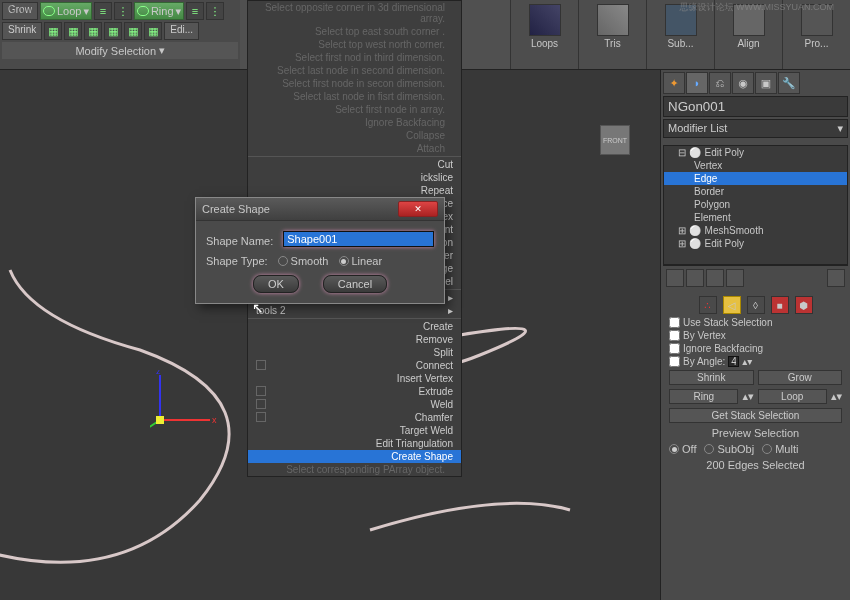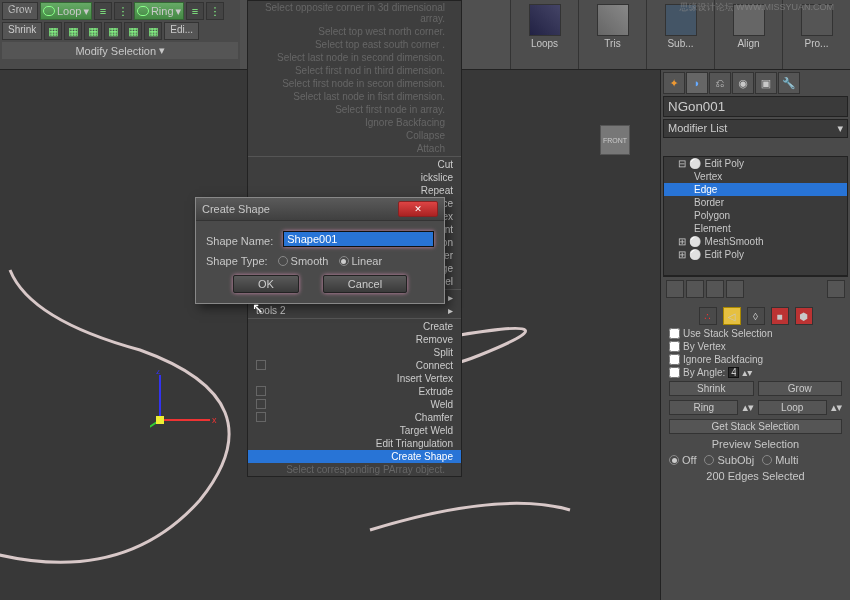"Select top west north corner." div.ctx-grey { order: before "Select top east south corner" -> after "Select top east south corner" }
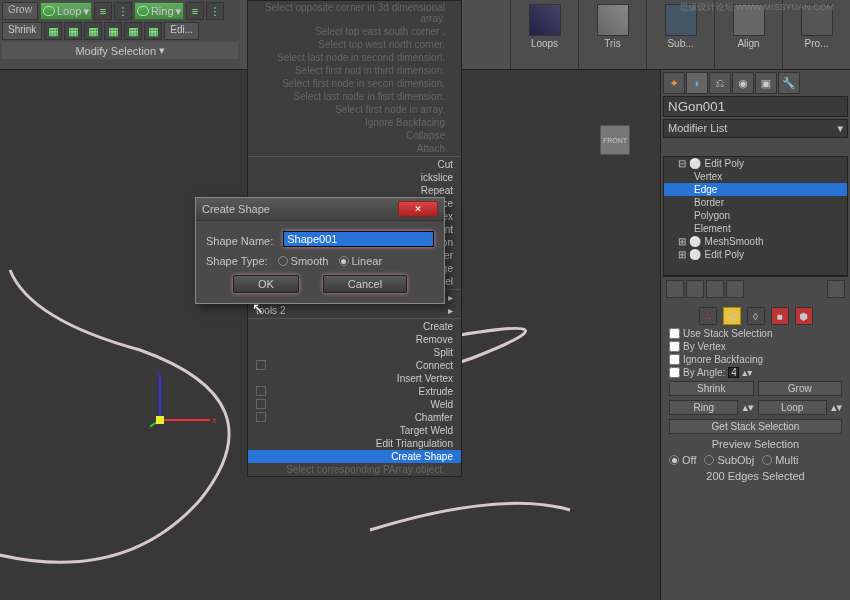"Select last node in second" div.ctx-grey { order: before "Select first nod in third" -> after "Select first nod in third" }
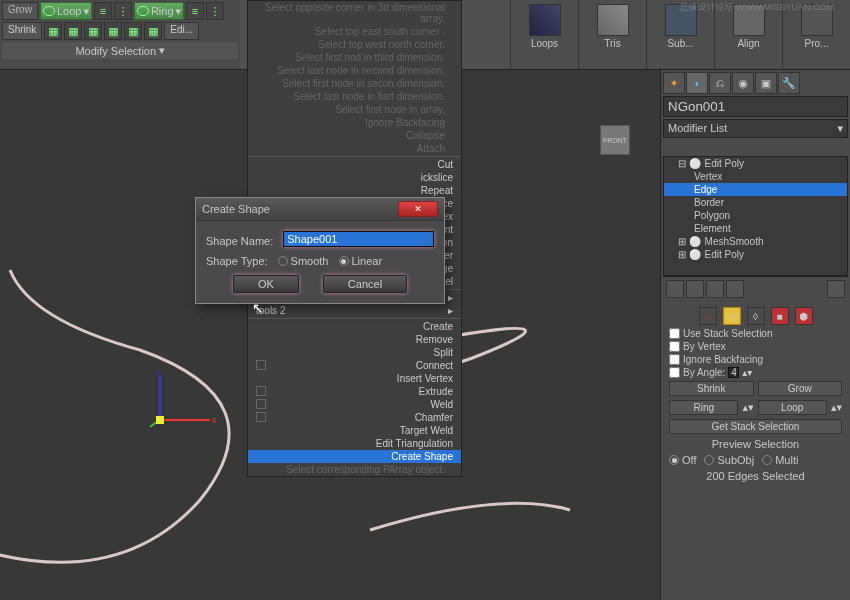"Modifier List" .modifier-list { margin-bottom: 18px -> 7px }
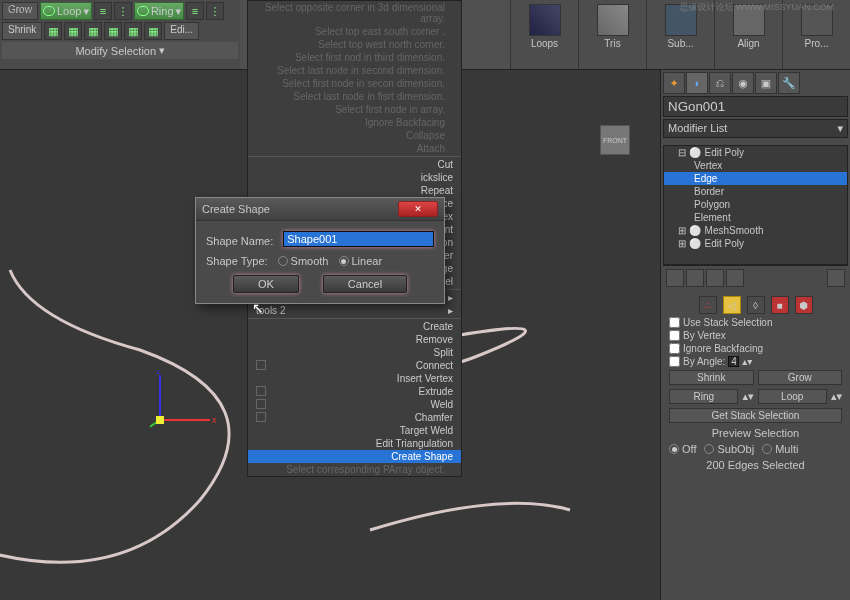"OK" .dlg-btn { border-radius: 2px -> 8px; padding: 2px 24px -> 2px 14px }
